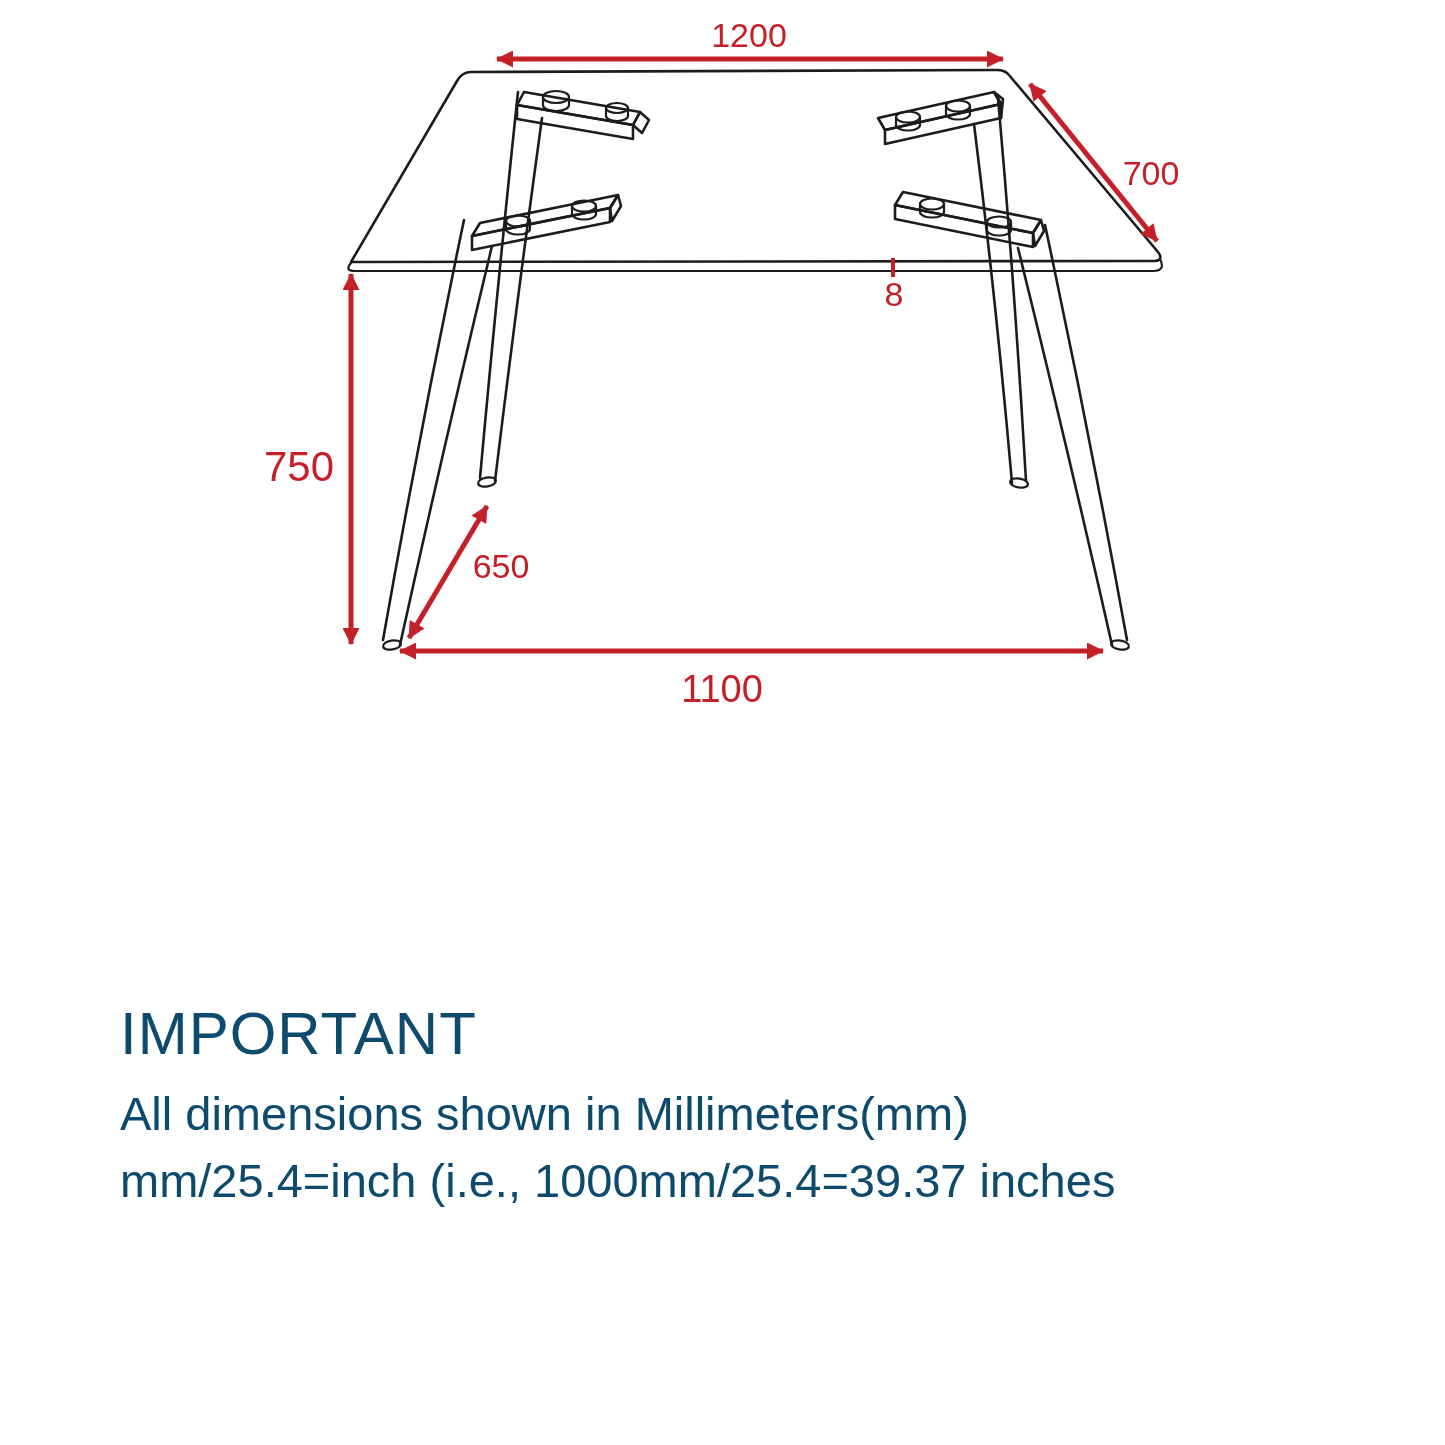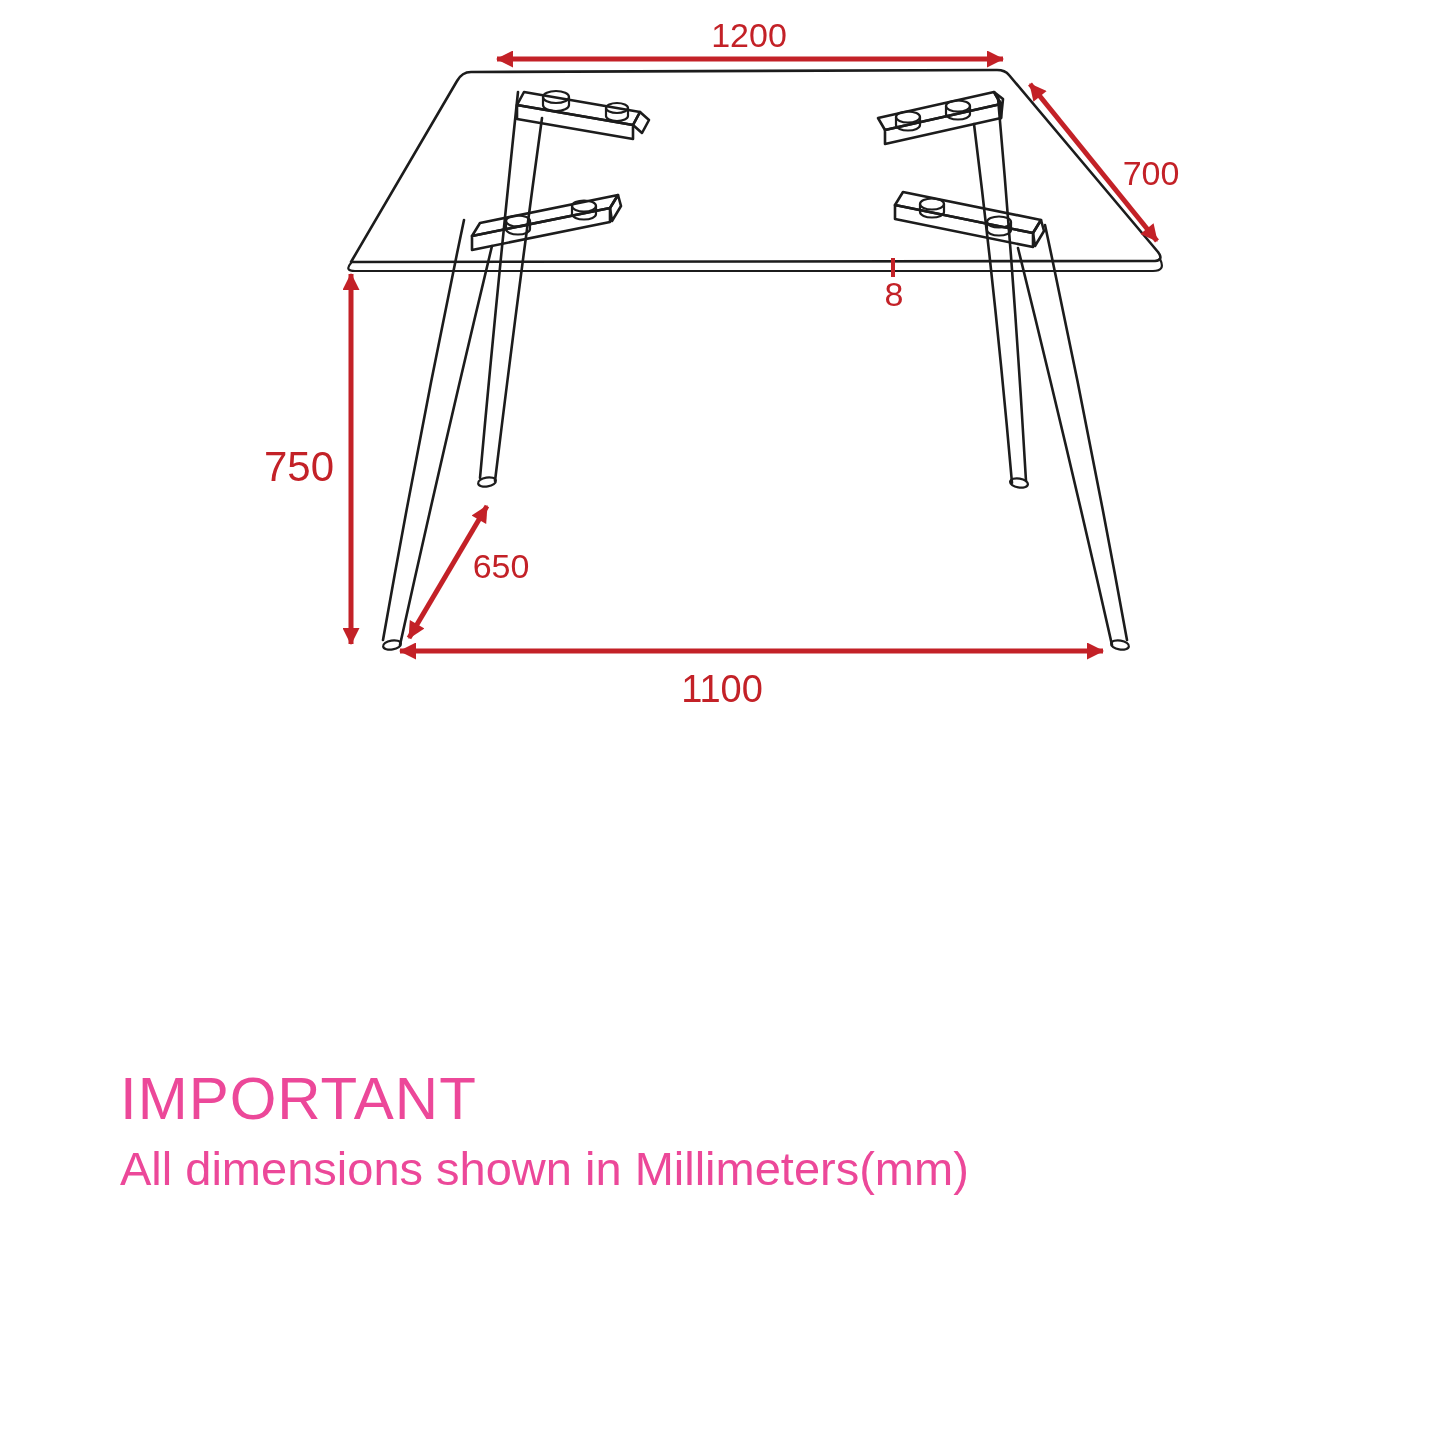"IMPORTANT" .notes { color: #ec4899 -> #0c4a6e; top: 1063px -> 998px }
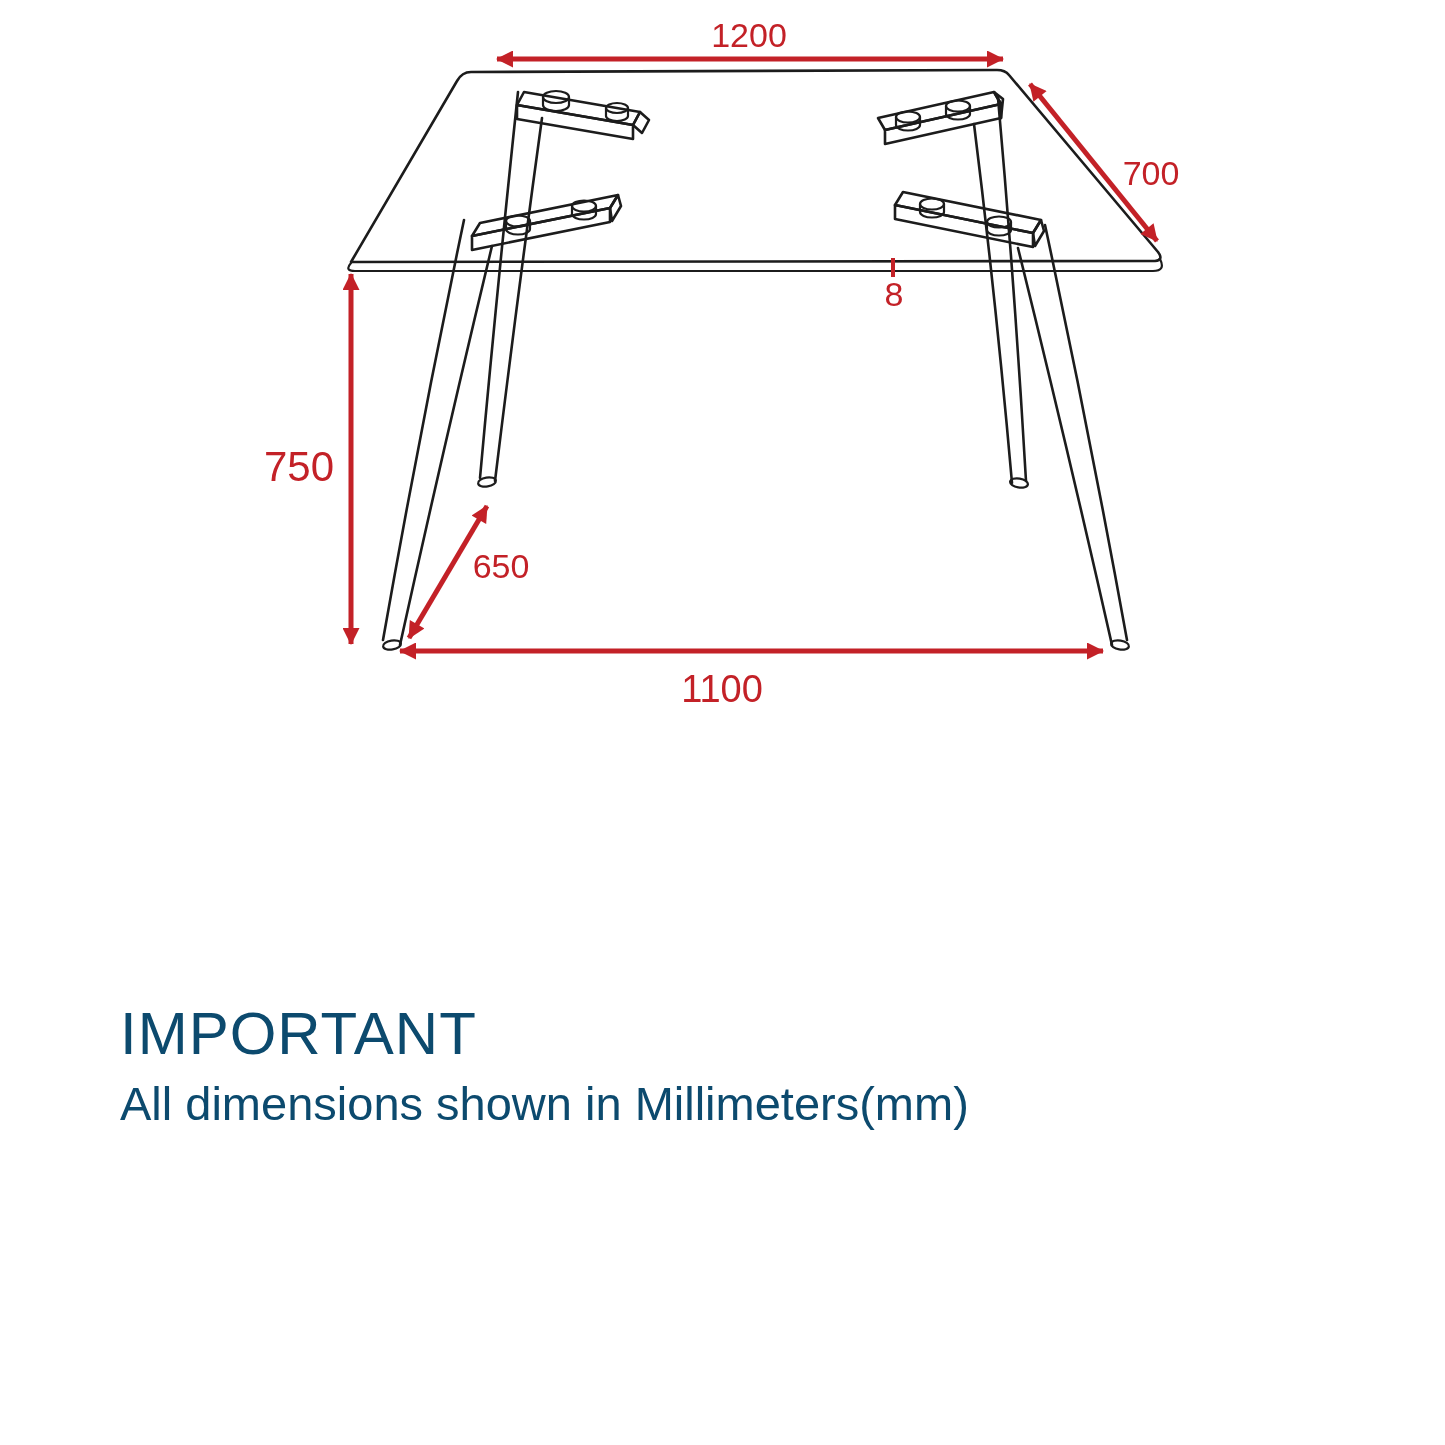"All dimensions shown in Millimeters(mm)" .notes-body { margin-top: none -> 10px }
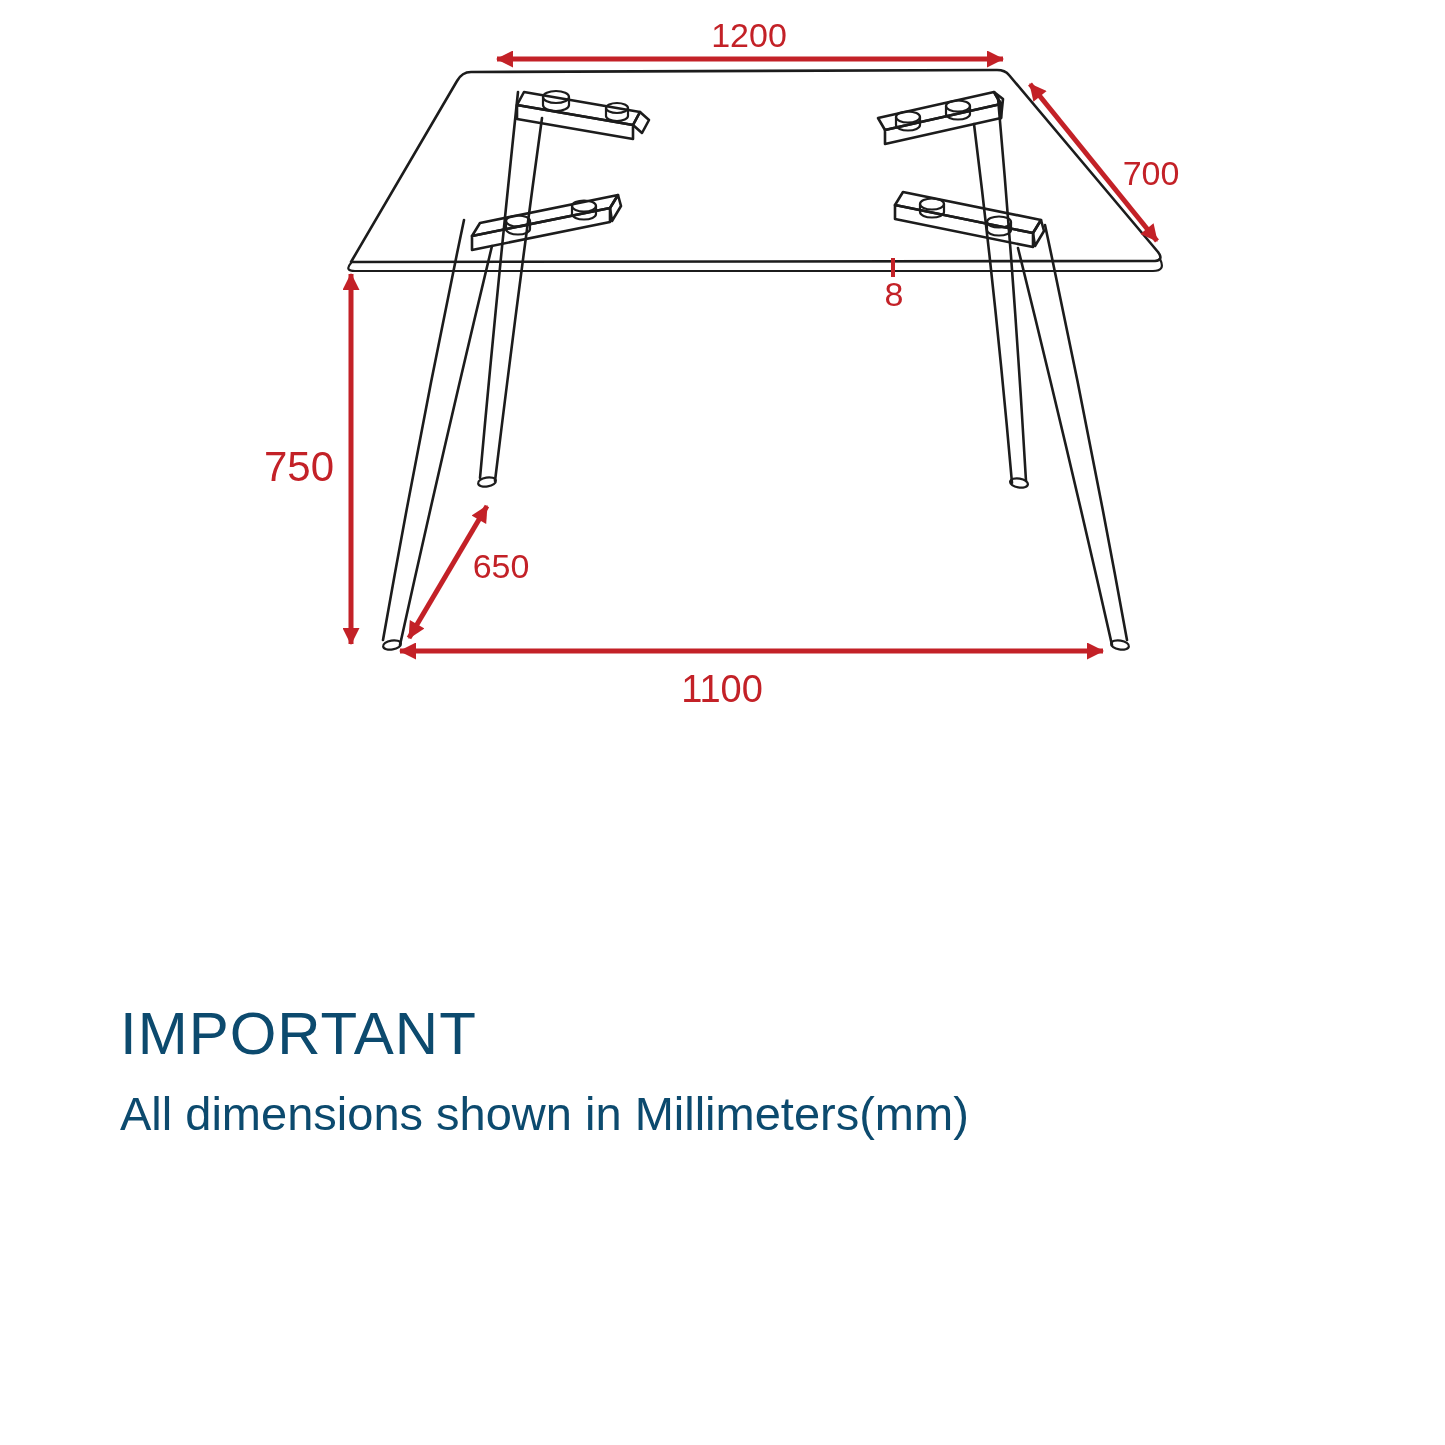"mm/25.4=inch (i.e., 1000mm/25.4=39.37" div.notes-line { html: none -> <div>mm/25.4=inch (i.e., 1000mm/25.4=39.37 inches</div> }
